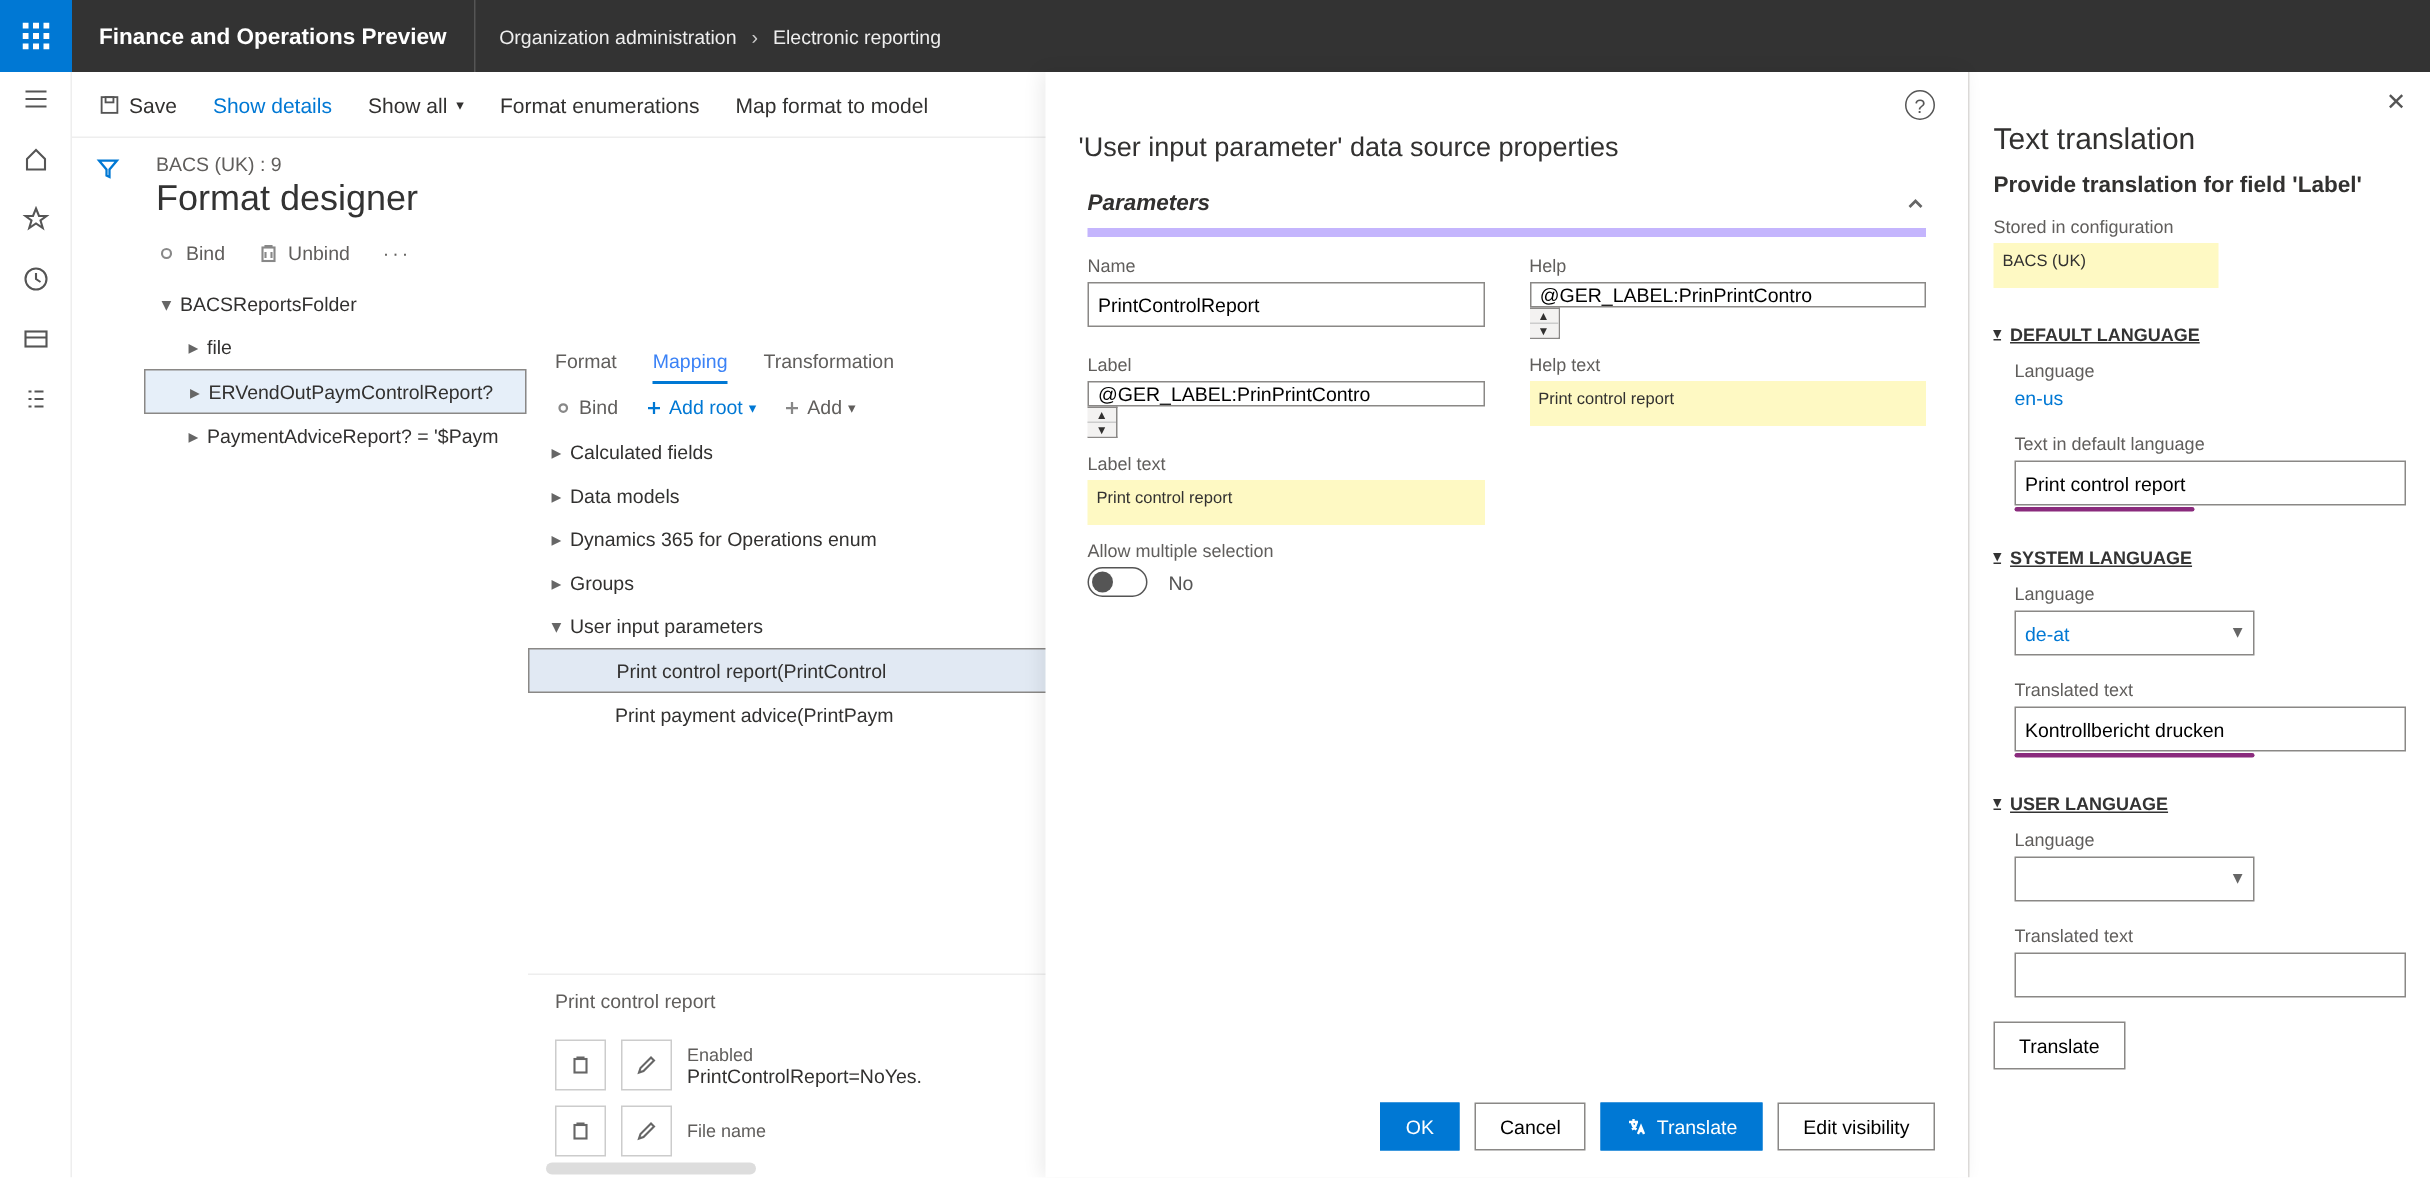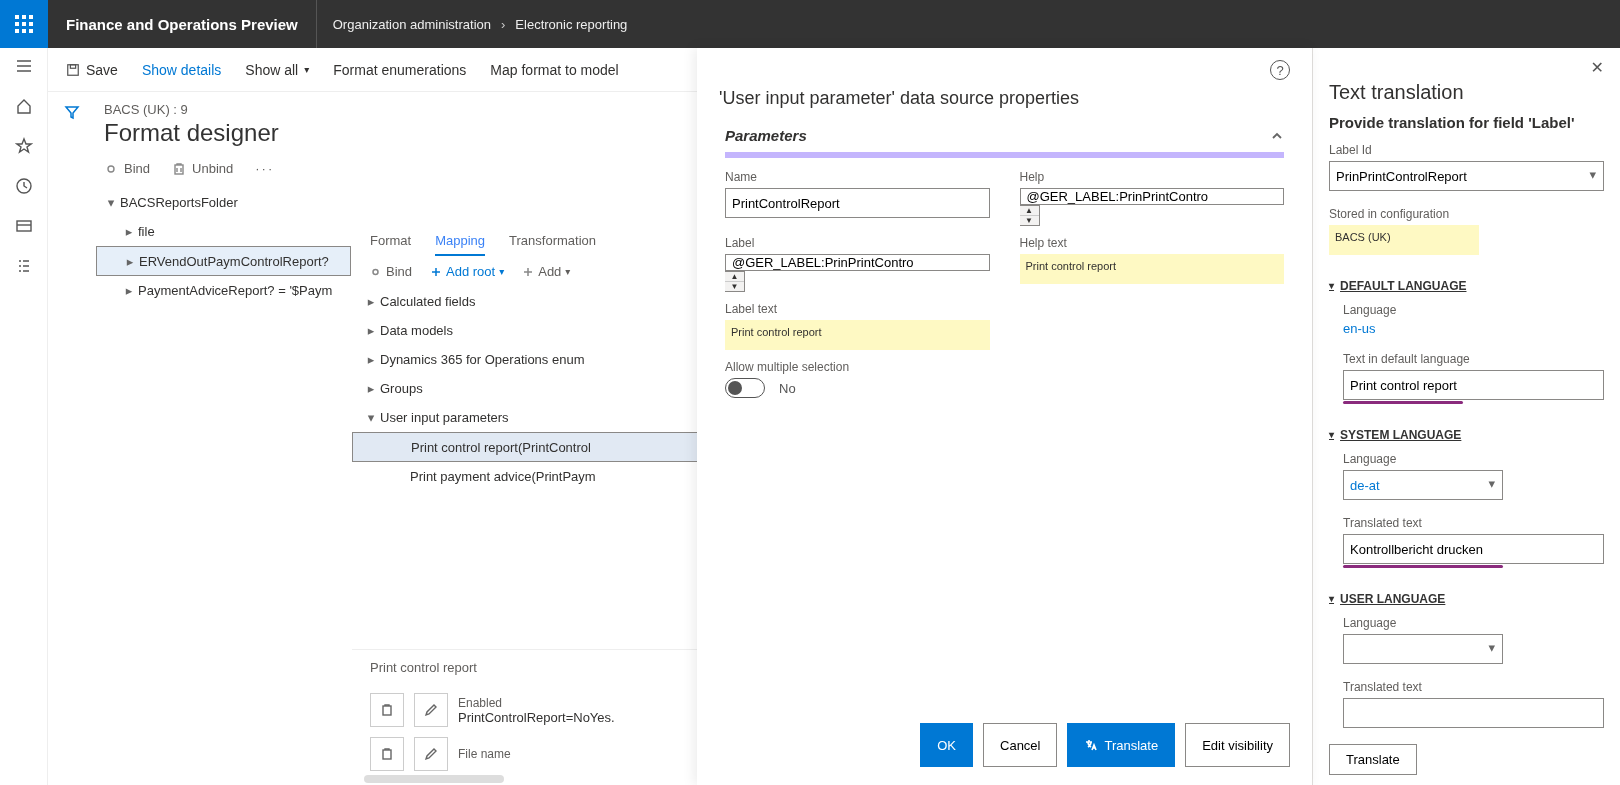"Label Id" div.grp { html: <div> <div>Label Id</div> <div><input></div> </div> -> none }
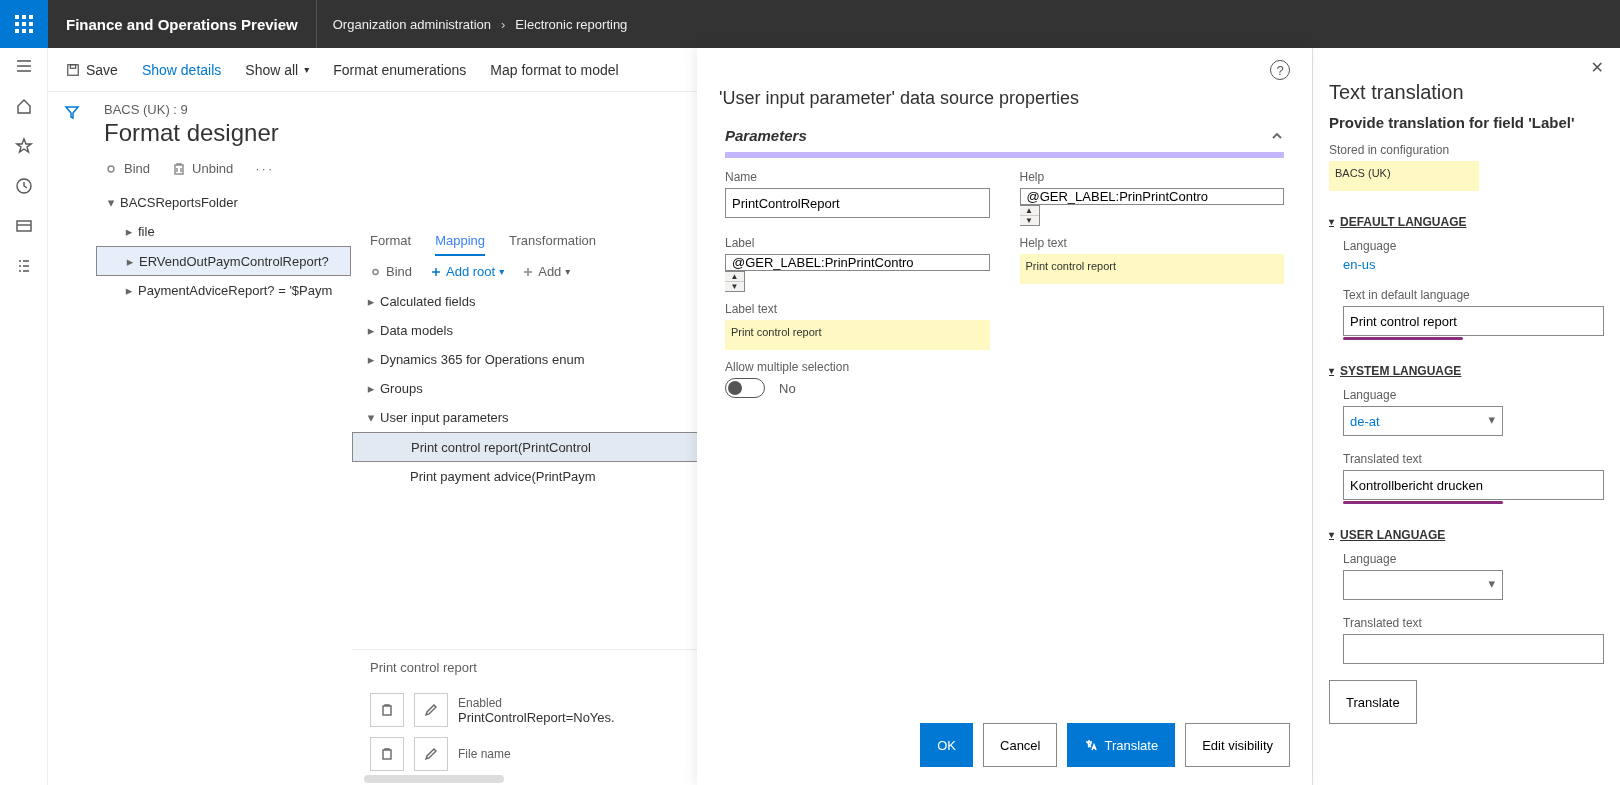"OK" .btn { height: 44px -> 32px }
